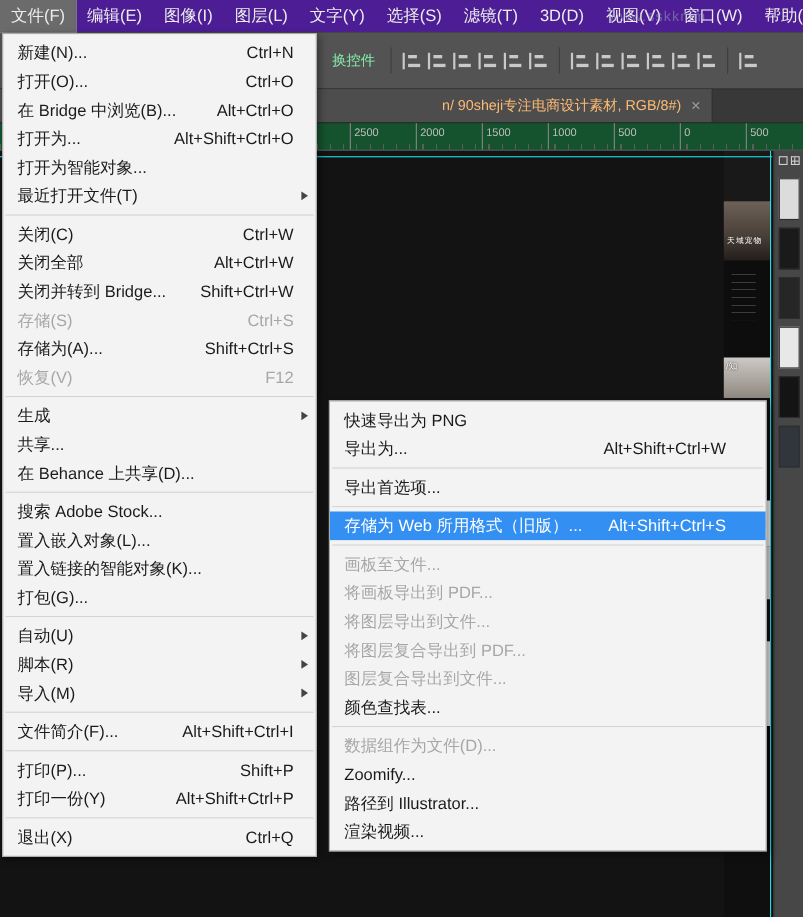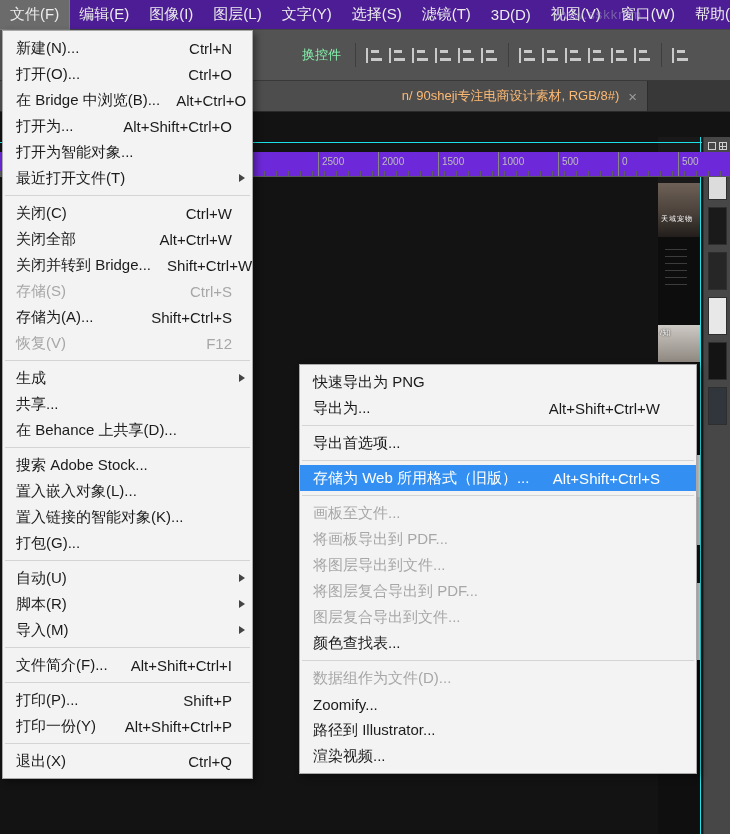"新建(N)..." .file-menu { width: 251px -> 286px }
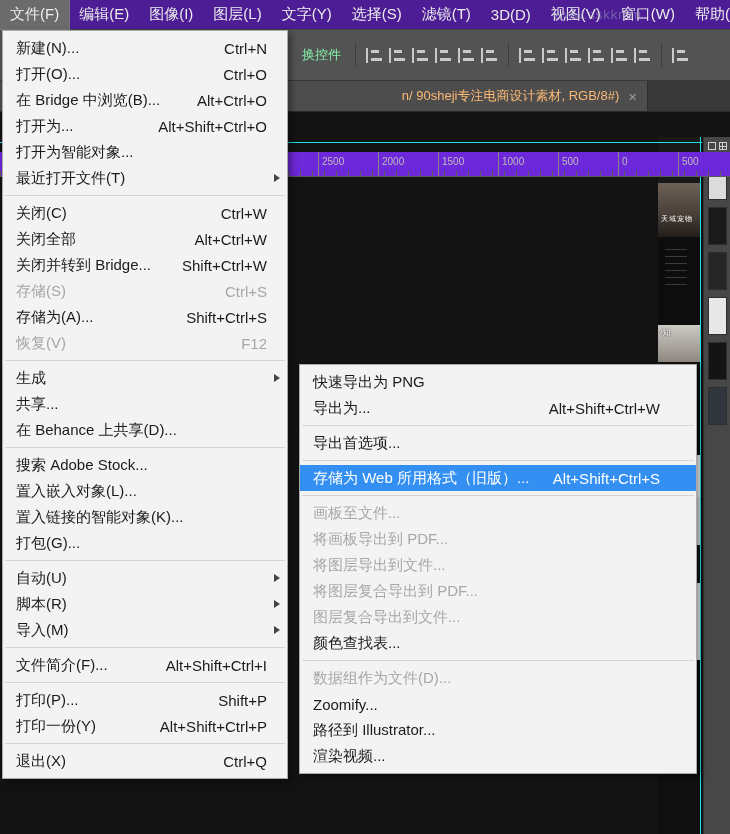"2500" .ruler { background: #6d28d9 -> #14532d; margin-top: 40px -> none }
